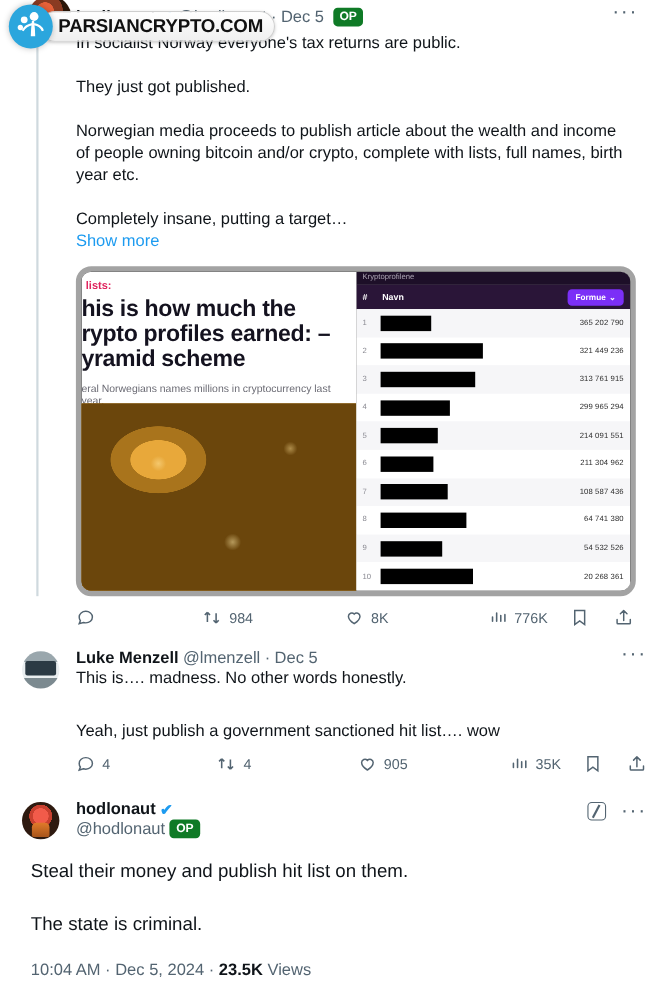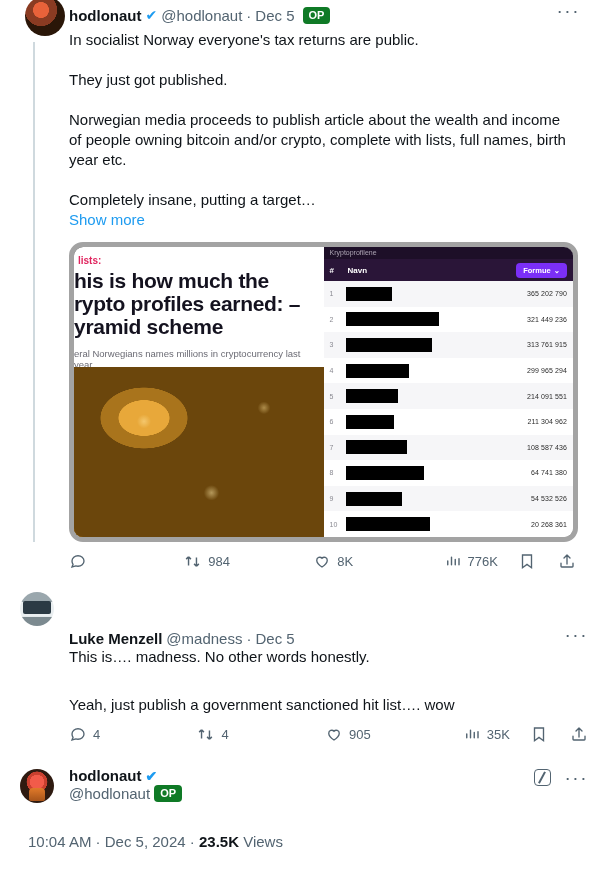"PARSIANCRYPTO.COM" div.watermark { html: none -> <div> <div> <svg> <circle></circle> <circle></circle> <circle></circle> <path></path> <path></path> <path></path> </svg> </div> <div>PARSIANCRYPTO.COM</div> </div> }
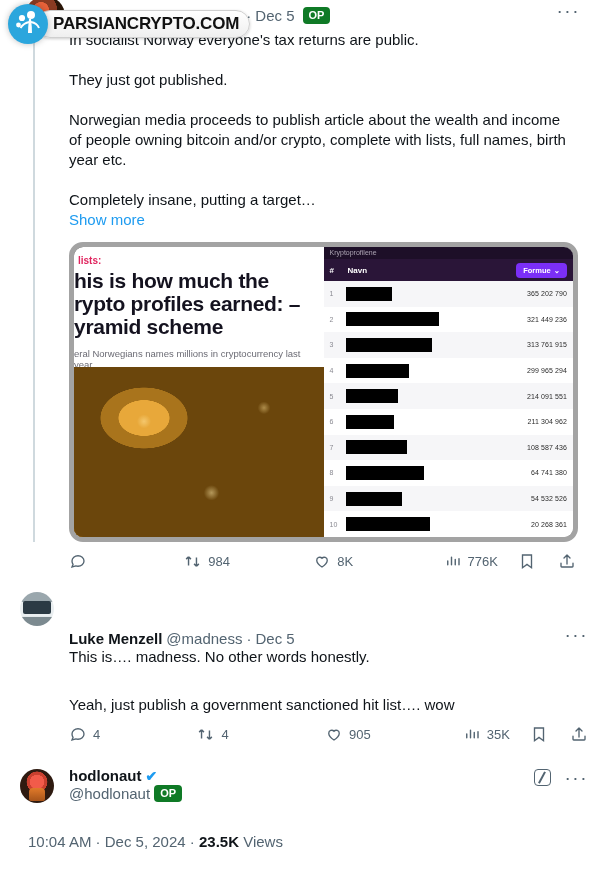"Luke Menzell" div.name-line { margin-top: 40px -> none }
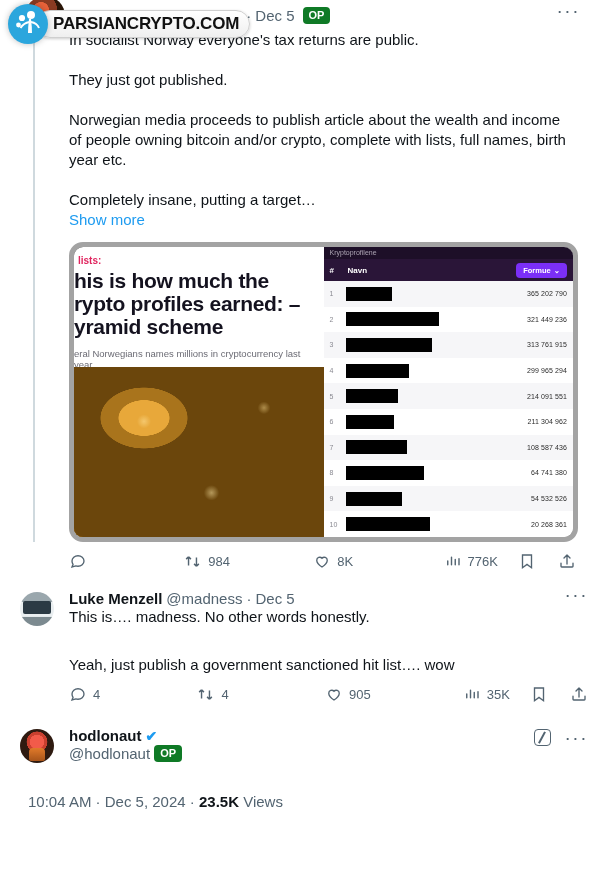"@madness" span.handle { text: @madness -> @lmenzell }
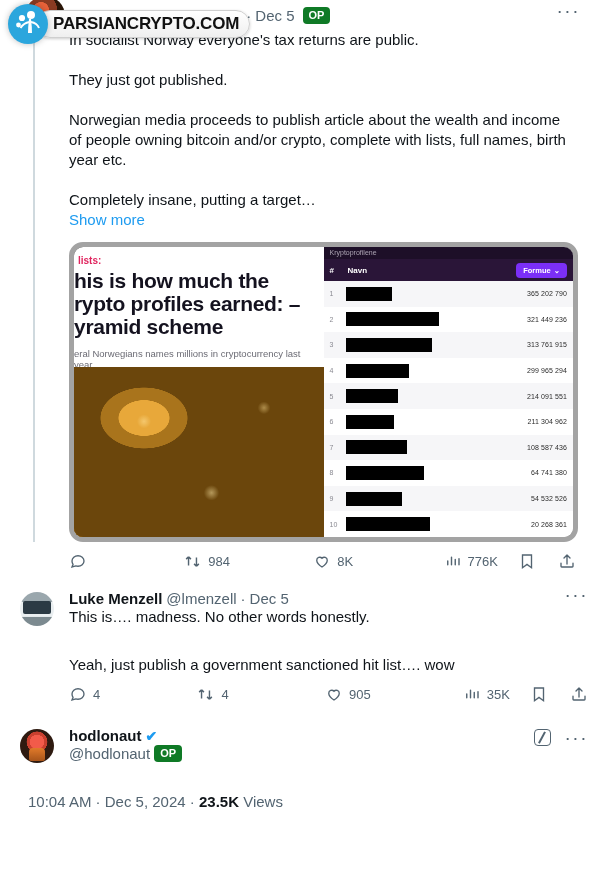"Steal their money and publish" div.t3-text { html: none -> <div> <p>Steal their money and publish hit list on them.</p> <p>The state is criminal.</p> </div> }
